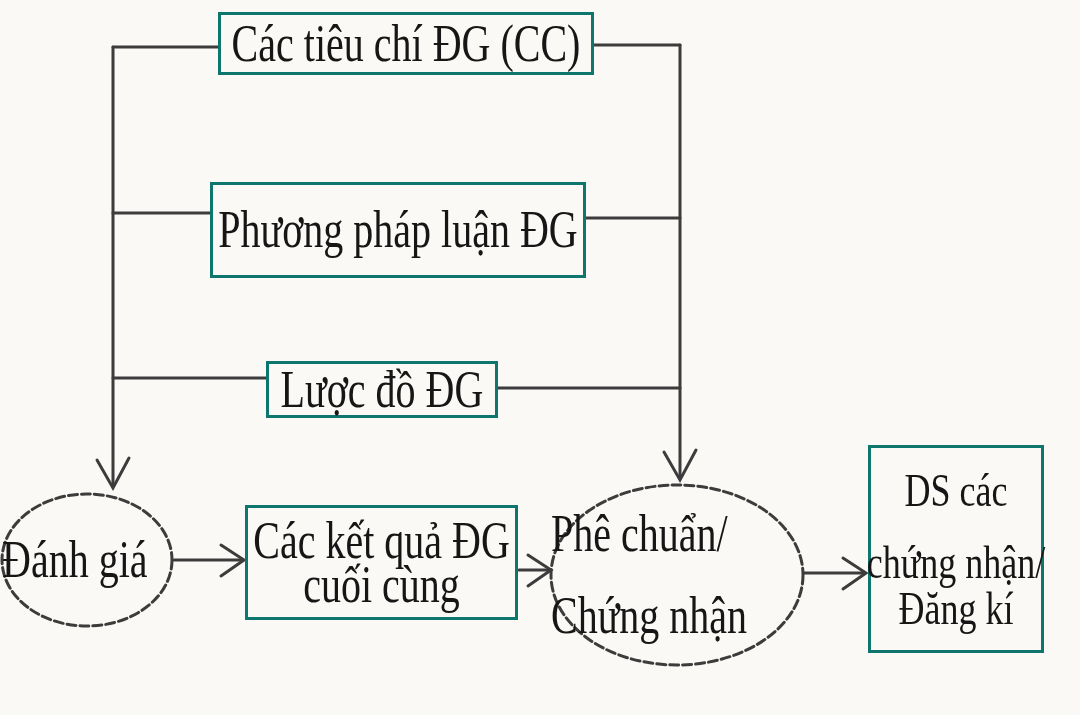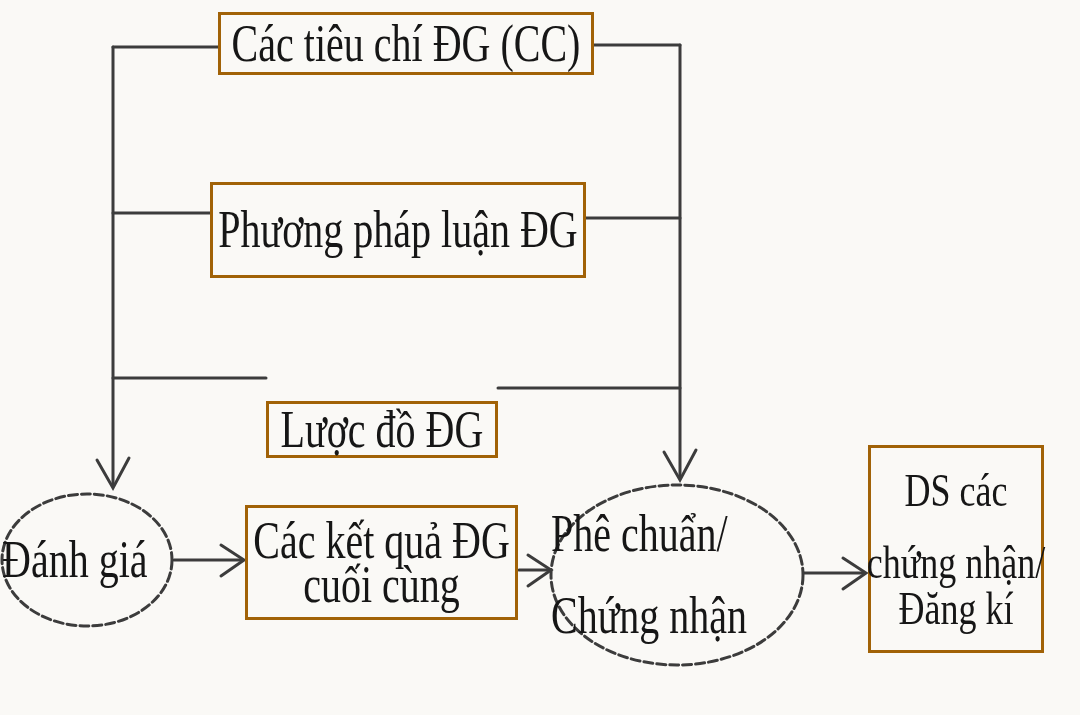"Các tiêu chí ĐG (CC)" .node-rect { border: 3px solid #a16207 -> 3px solid #0f766e }
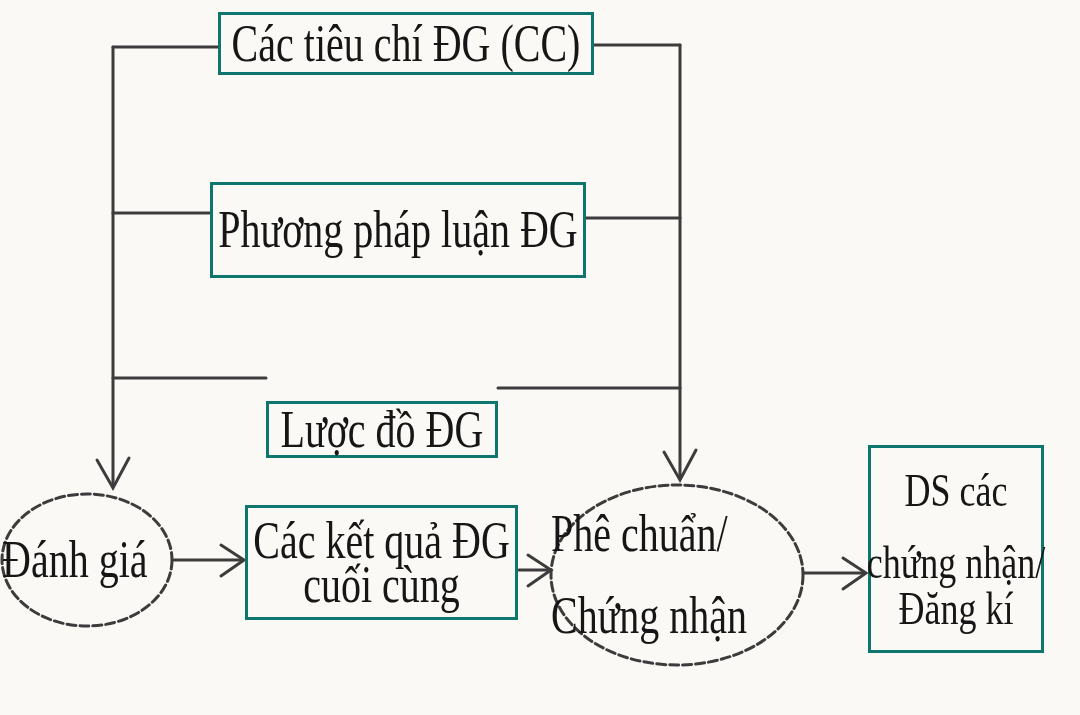"Lược đồ ĐG" div.node-rect { margin-top: 40px -> none }
